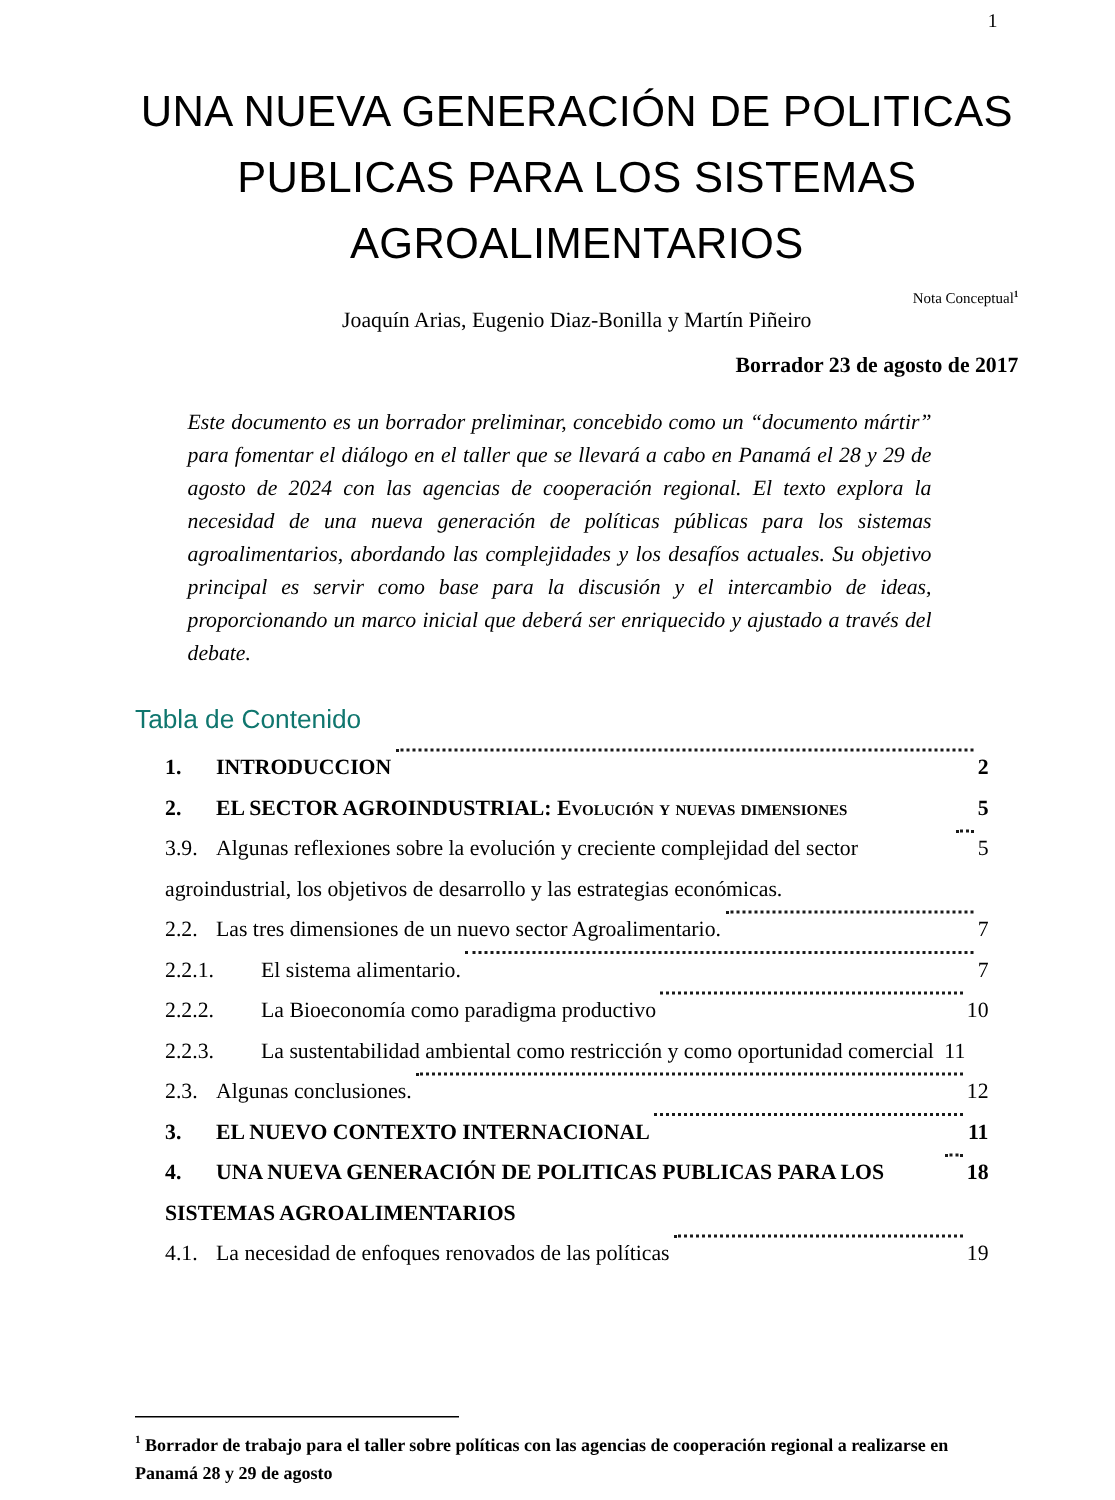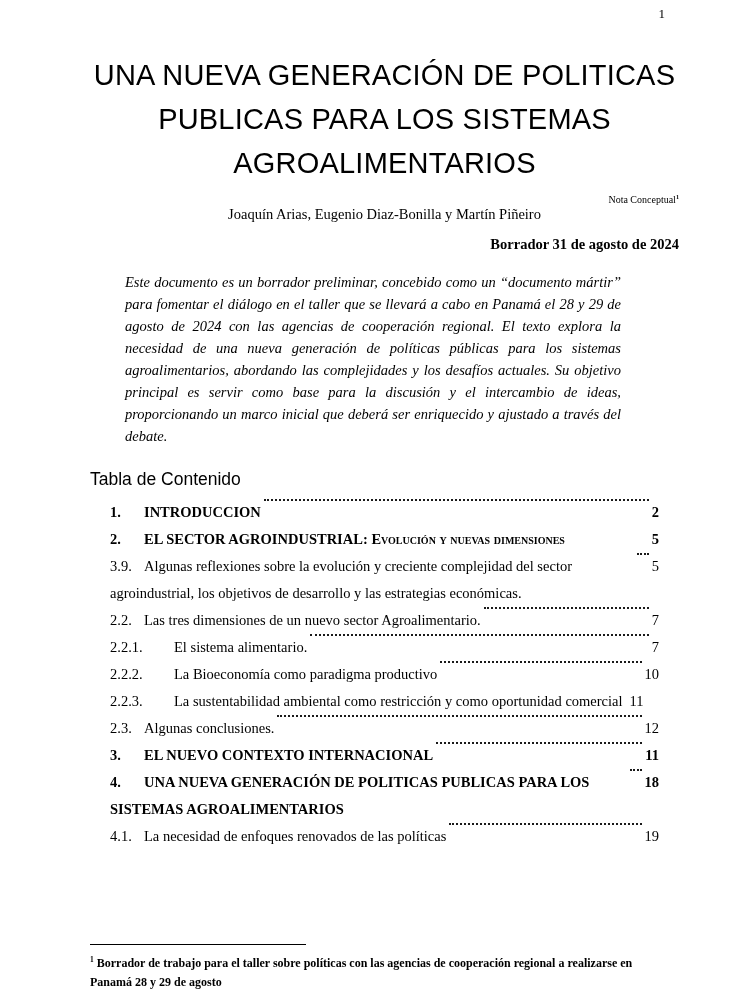"Borrador 31 de agosto de" div.draft-date { text: 31 de agosto de 2024 -> 23 de agosto de 2017 }
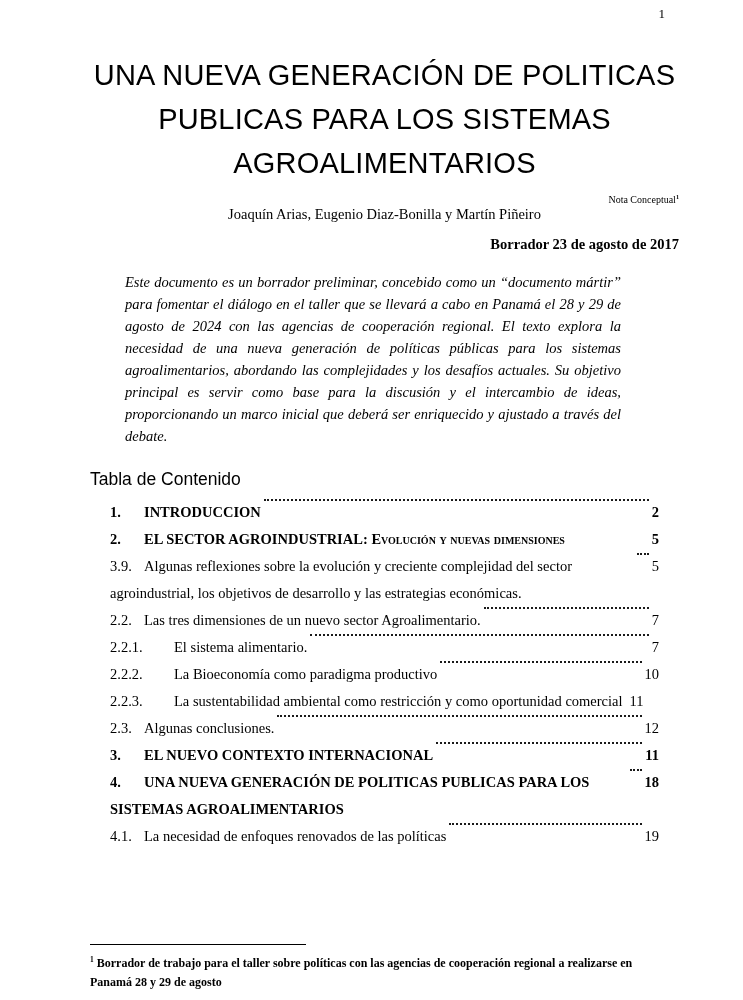"Tabla de Contenido" div.toc-heading { color: #000000 -> #0f766e }
